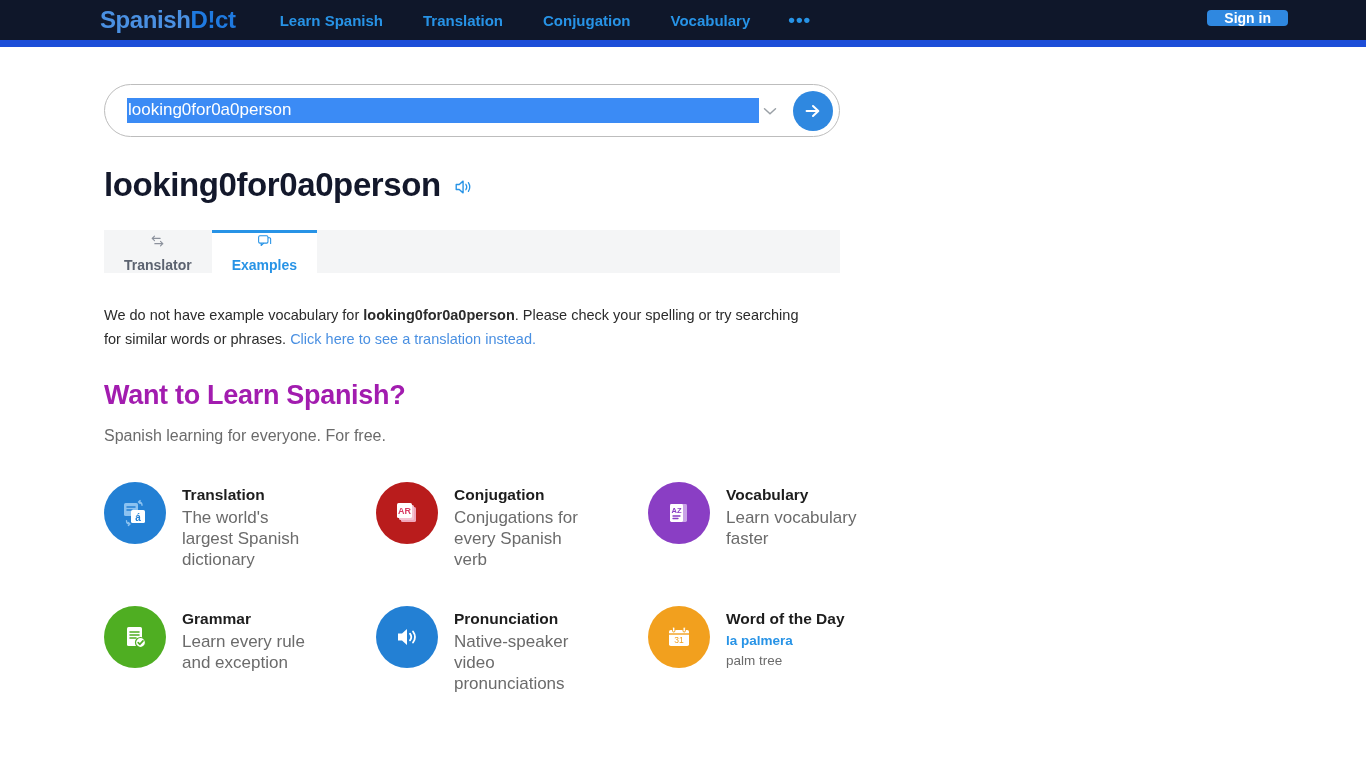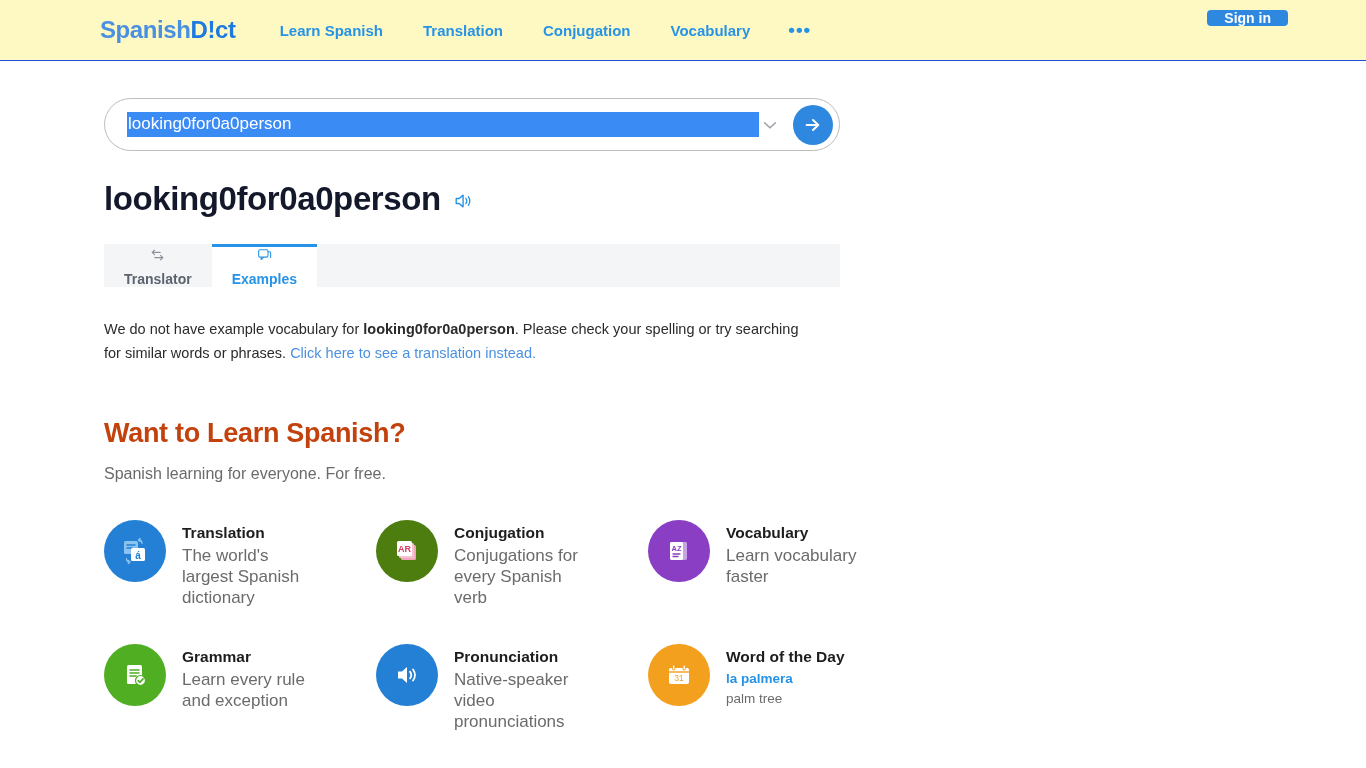"SpanishD!ct" .header { background: #fef9c3 -> #0f172a; border-bottom: 1px solid #1d4ed8 -> 7px solid #1d4ed8; height: 61px -> 47px }
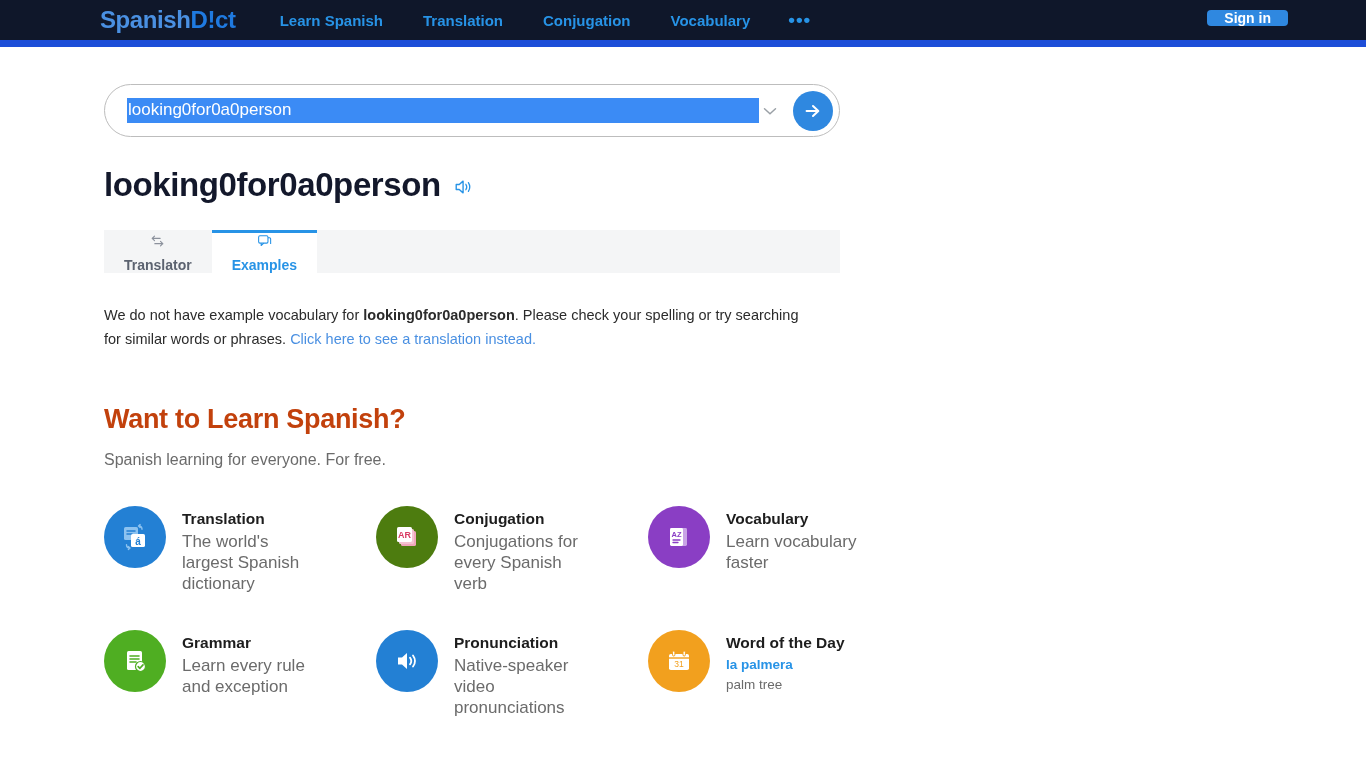"Want to Learn Spanish?" .learn-title { color: #c2410c -> #a21caf; margin-top: 53px -> 29px }
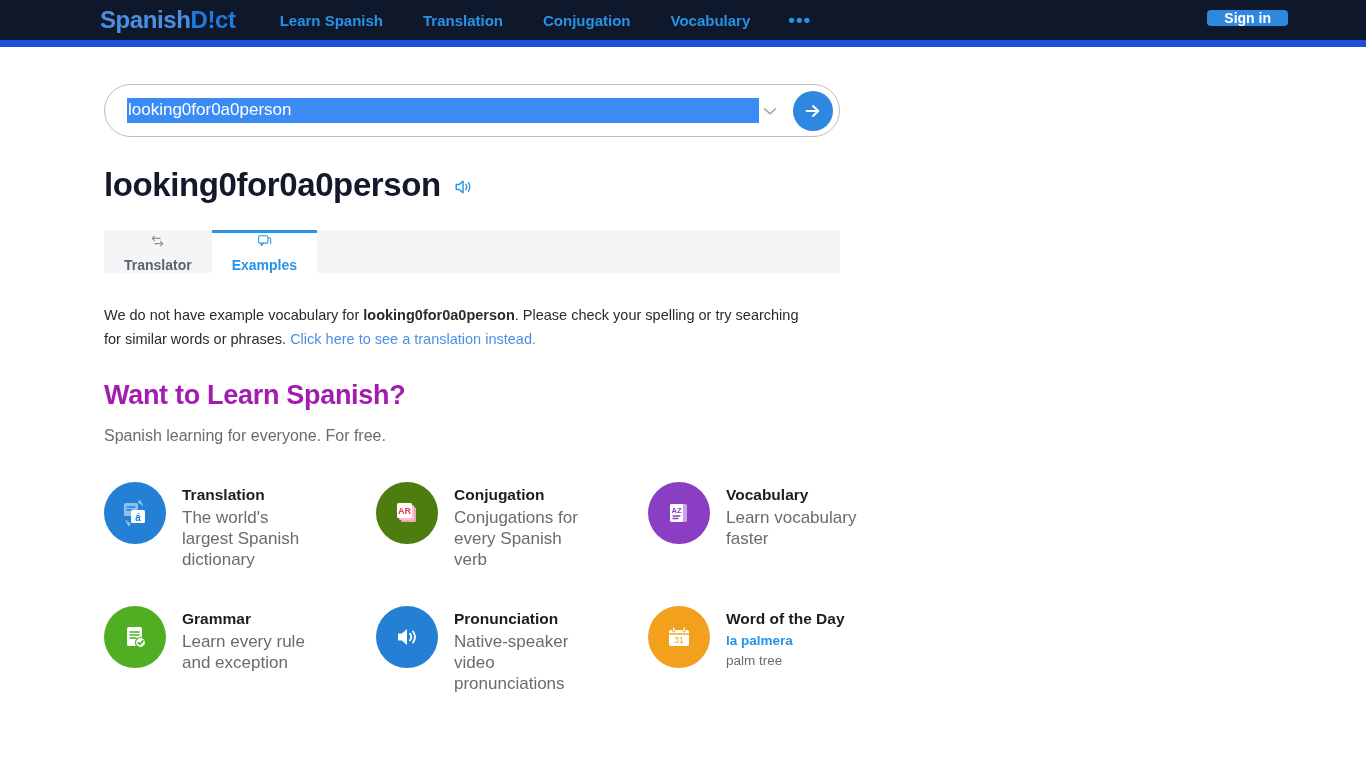"AR" div.bubble { background: #4d7c0f -> #b91c1c }
